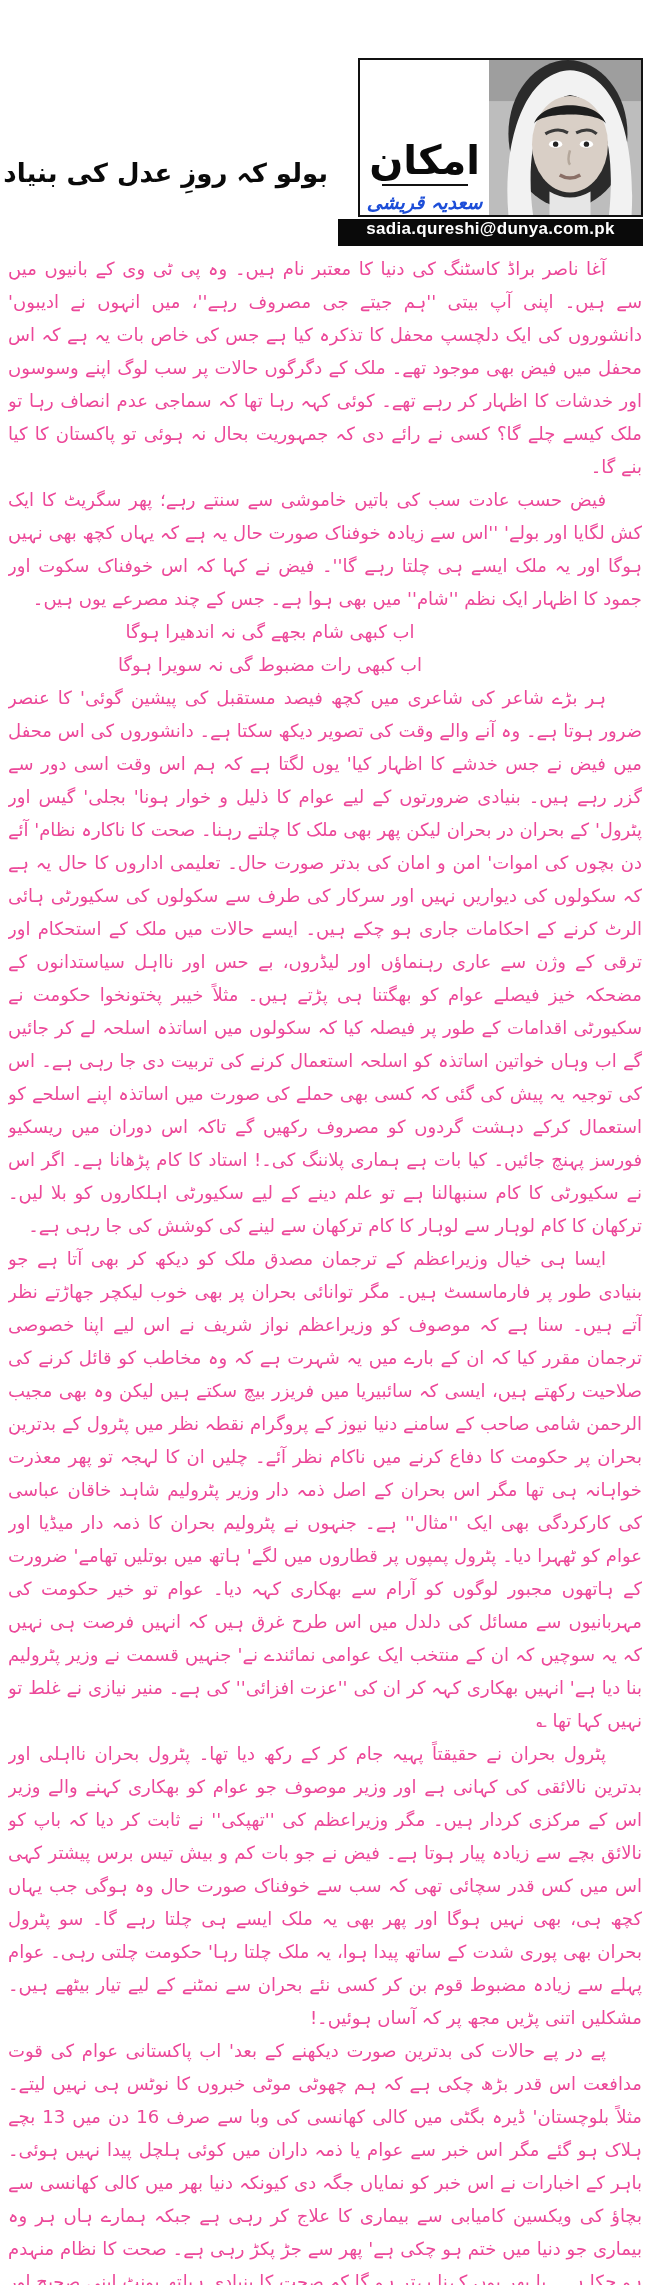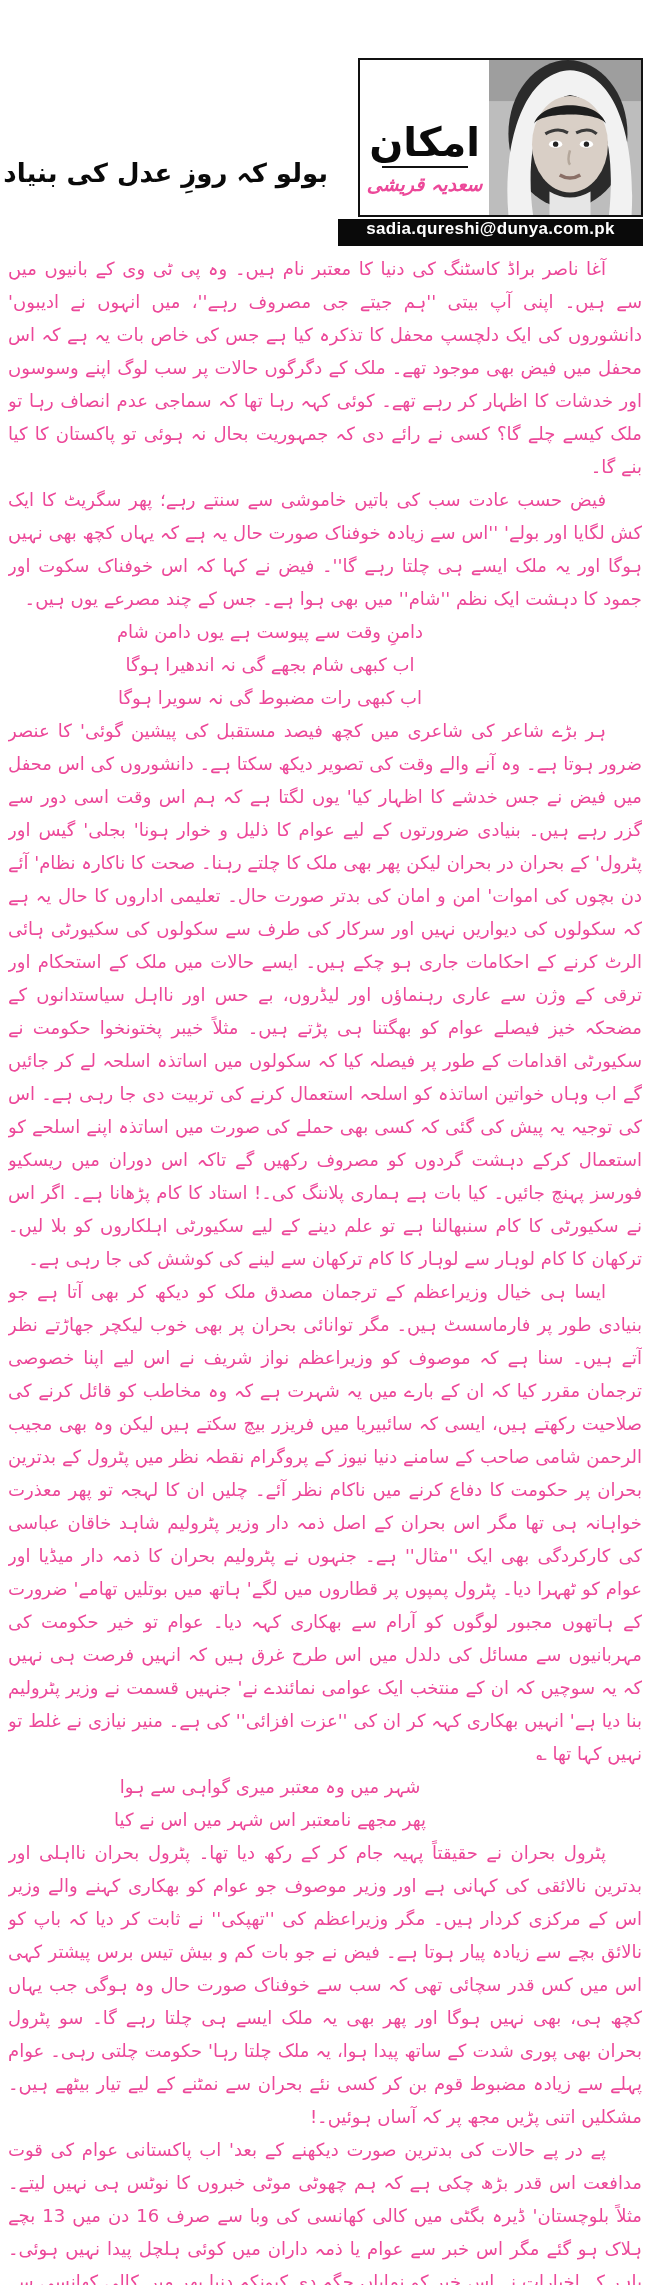"امکان" #masthead-left { padding-bottom: 20px -> 2px }
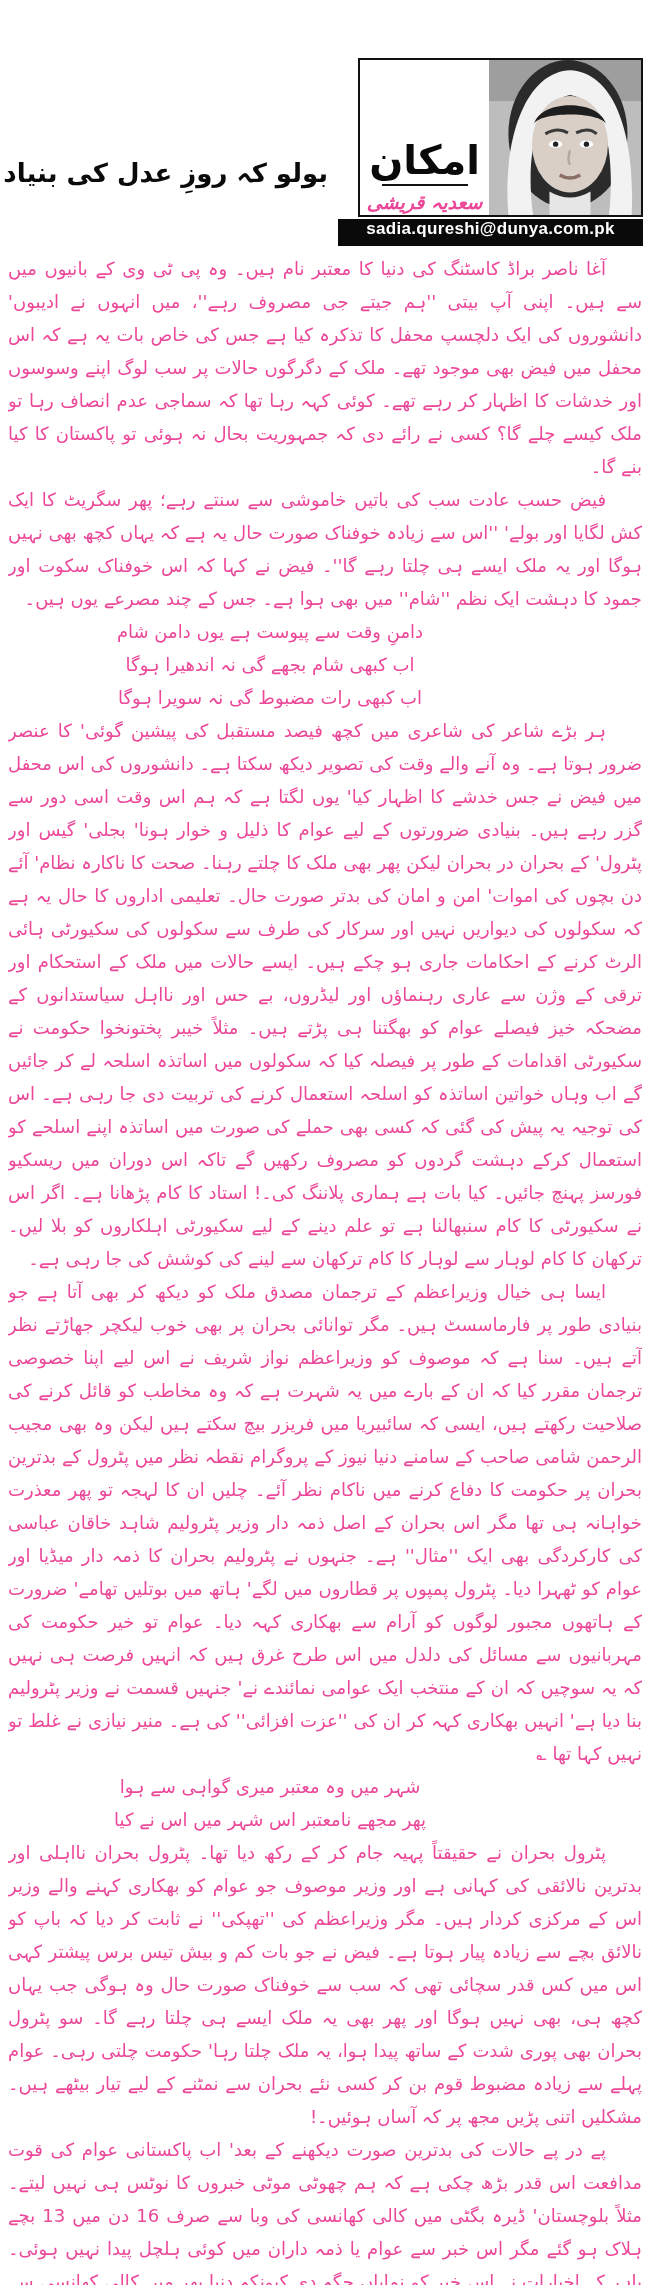"سعدیہ قریشی" #author-name { color: #ec4899 -> #1d4ed8 }
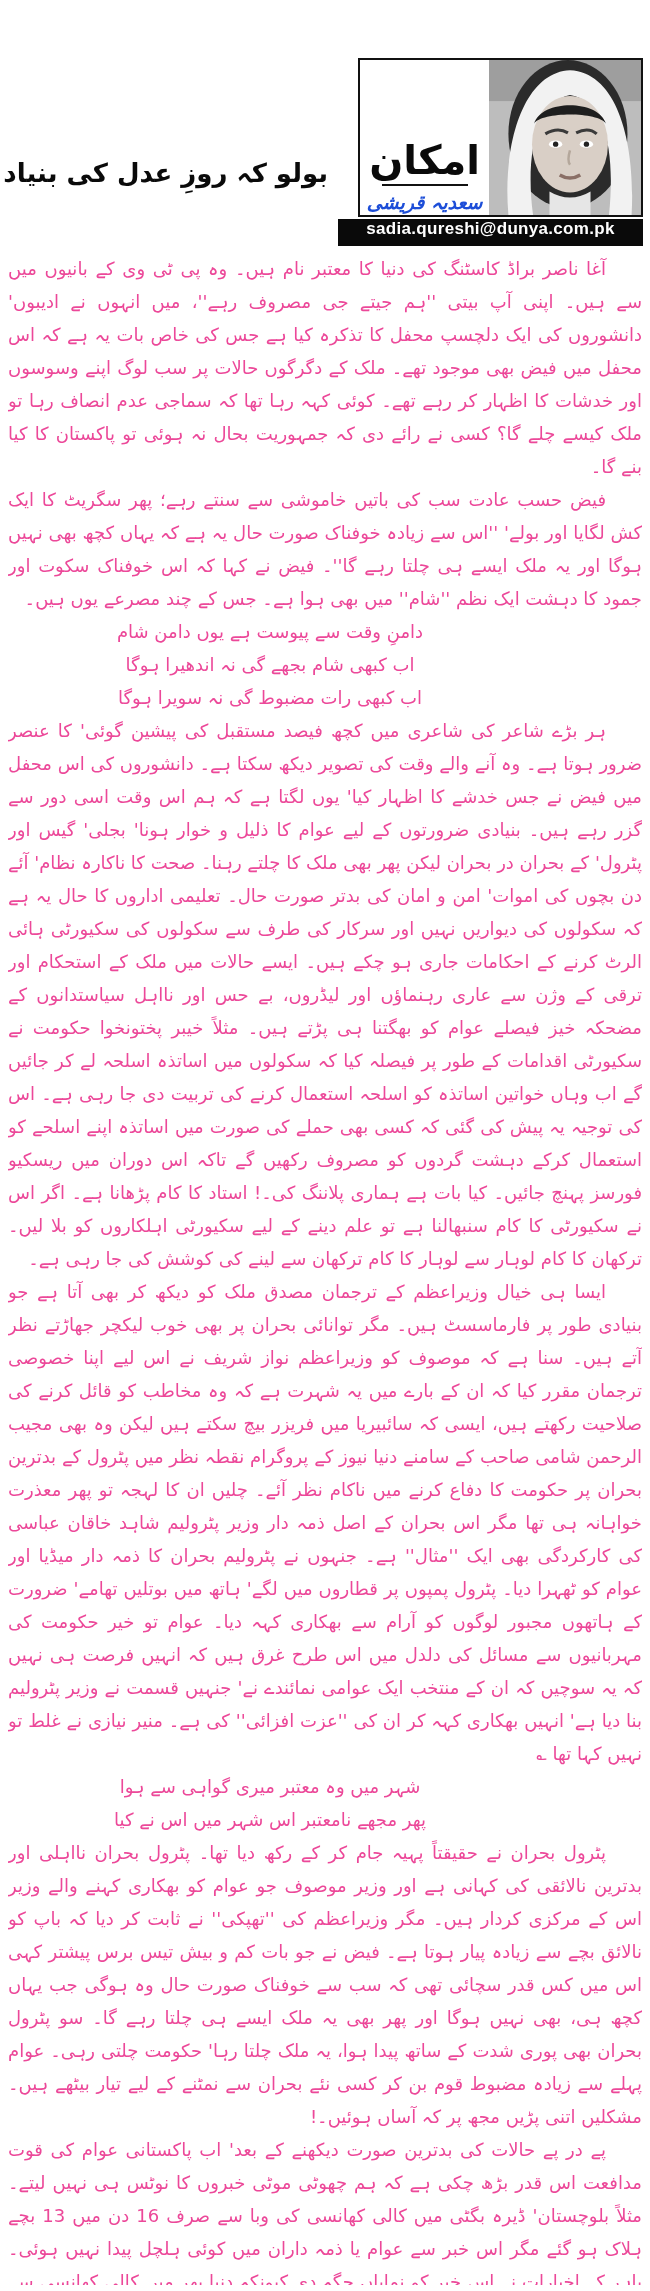"فیض حسب عادت سب کی" p.body-para { text: دہشت -> اظہار }
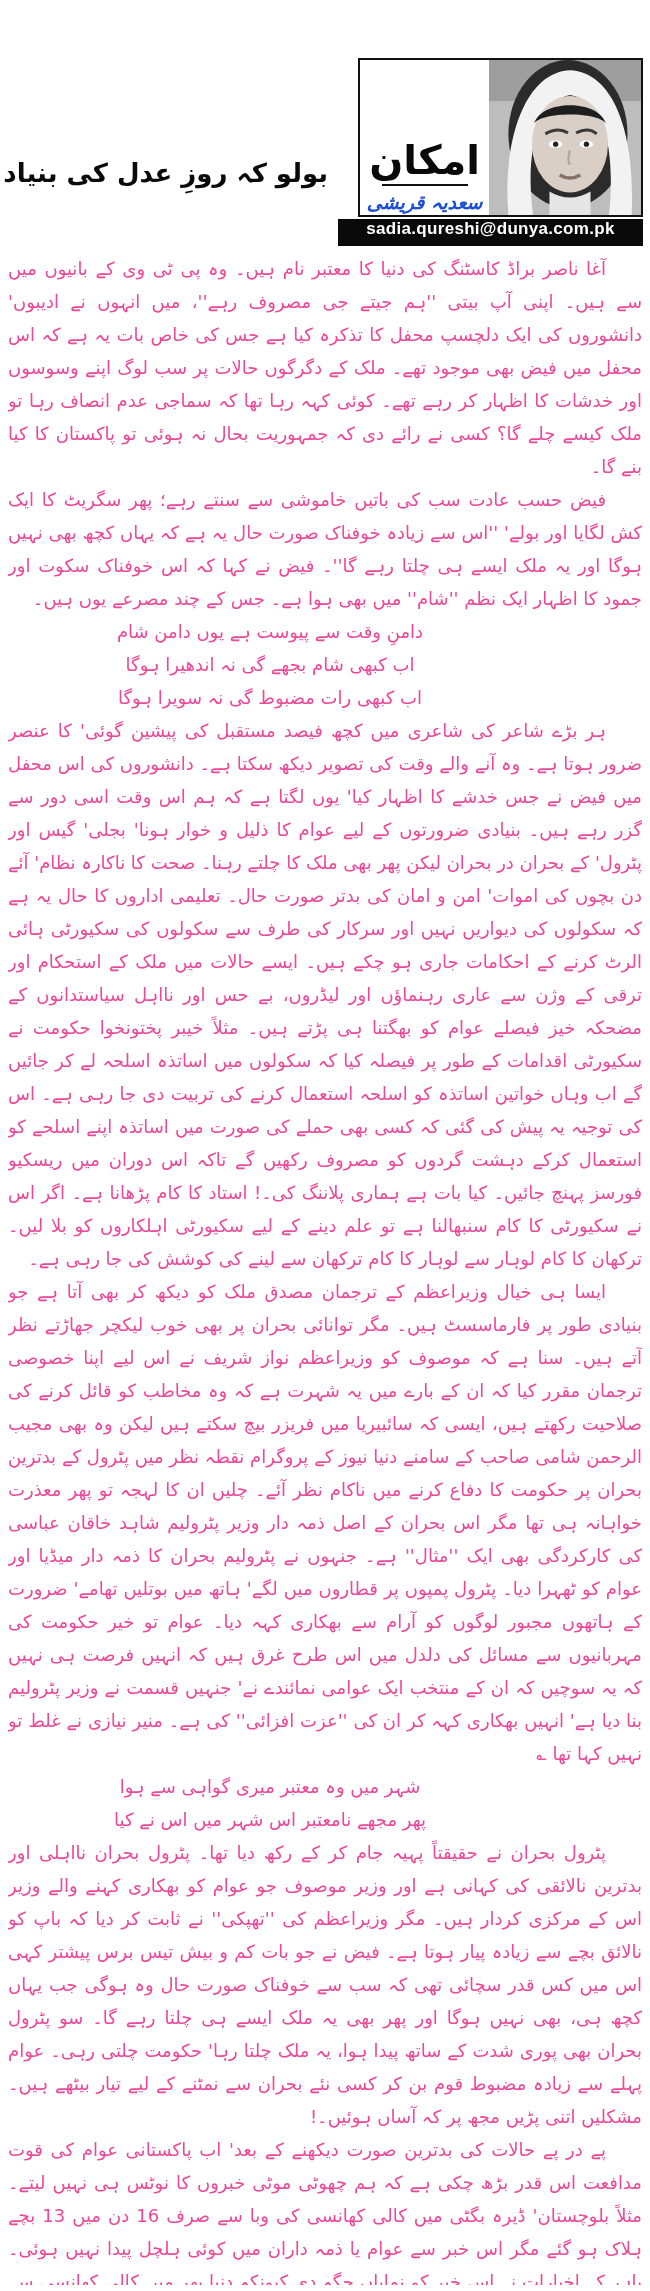"دامنِ وقت سے پیوست ہے" div.verse-line { html: <div>دامنِ وقت سے پیوست ہے یوں دامن شام</div> -> none }
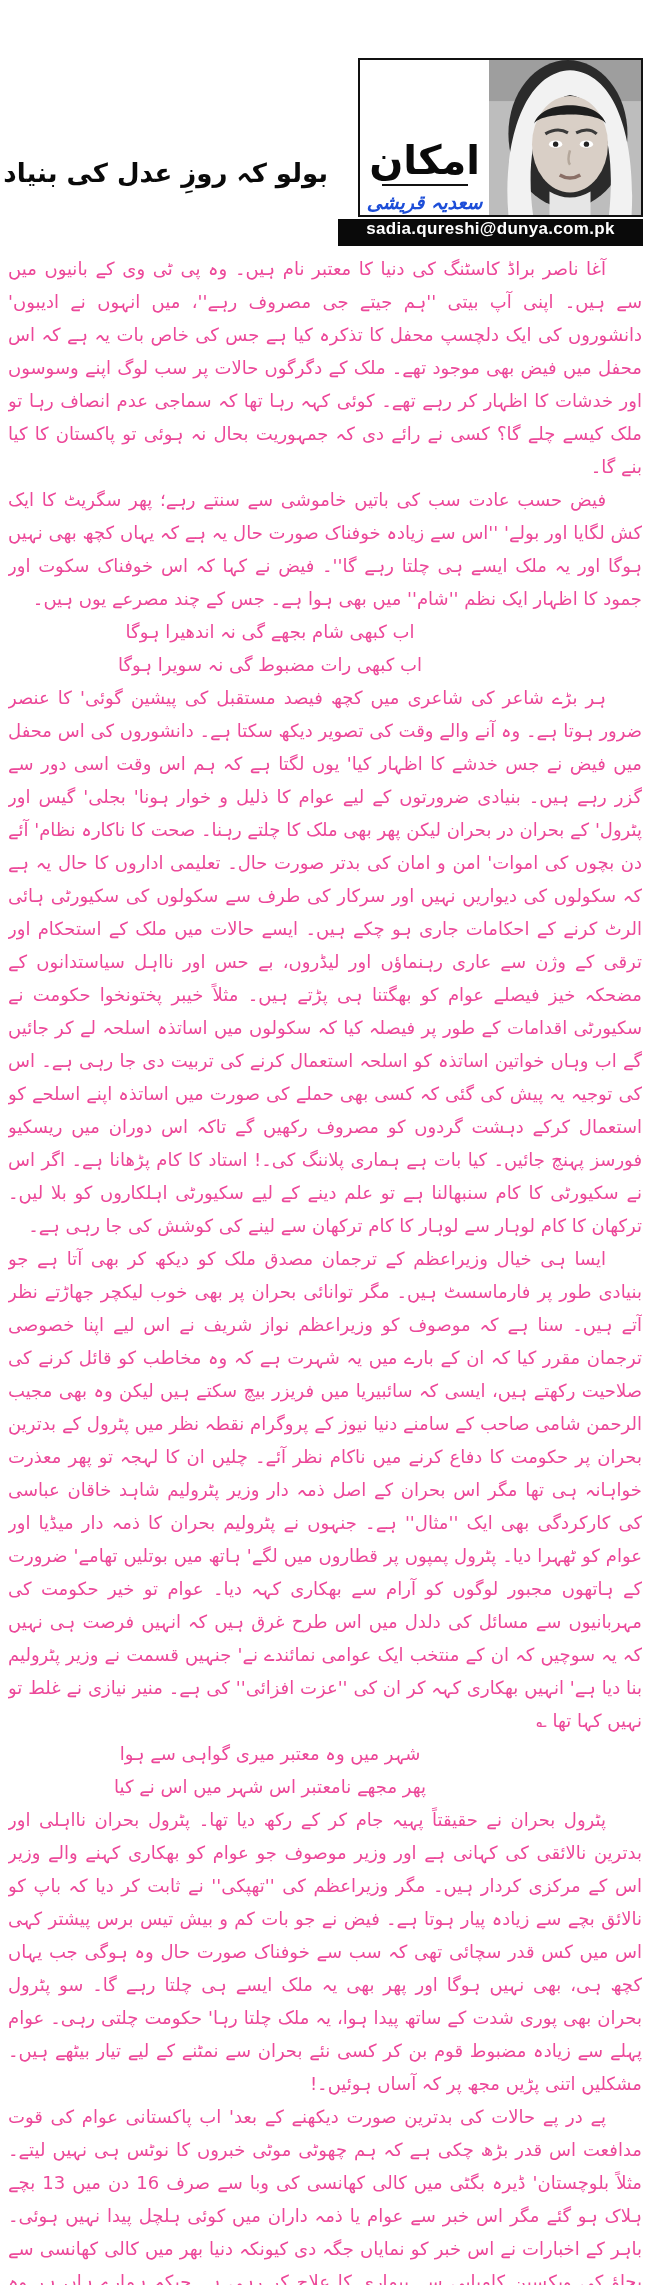"شہر میں وہ معتبر میری" div.verse-block { html: <div> <div>شہر میں وہ معتبر میری گواہی سے ہوا</div> <div>پھر مجھے نامعتبر اس شہر میں اس نے کیا</div> </div> -> none }
